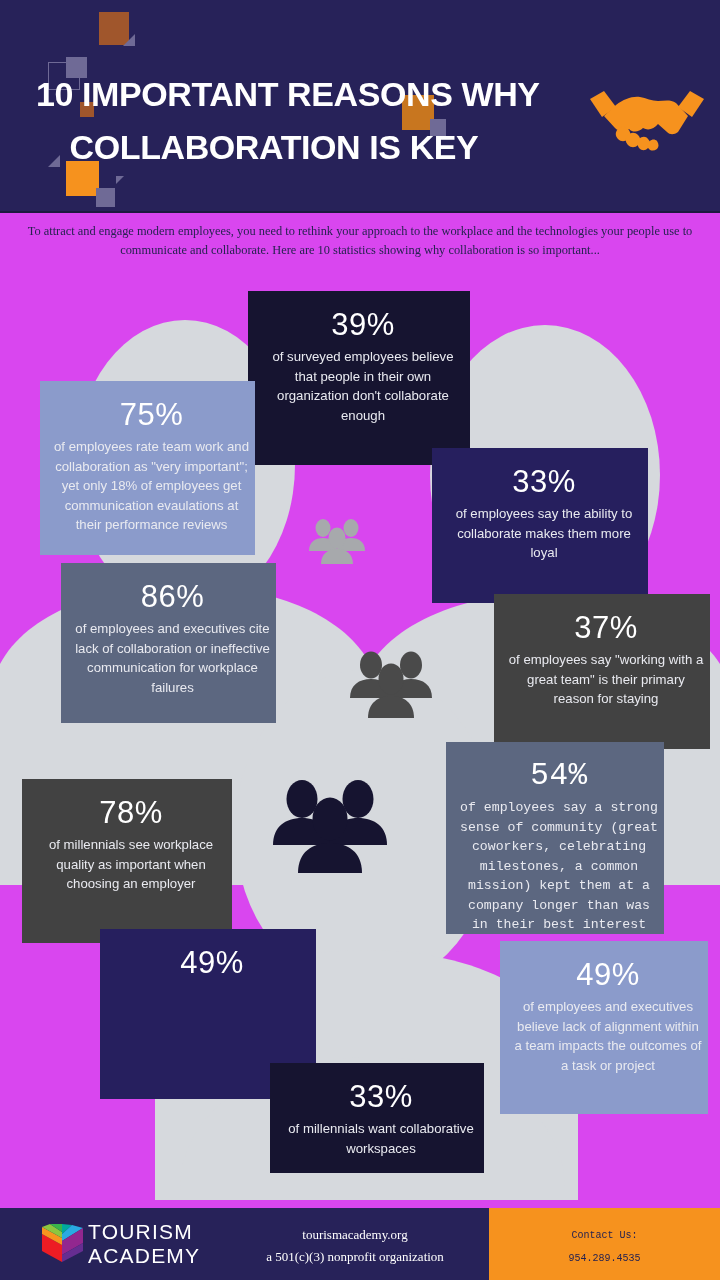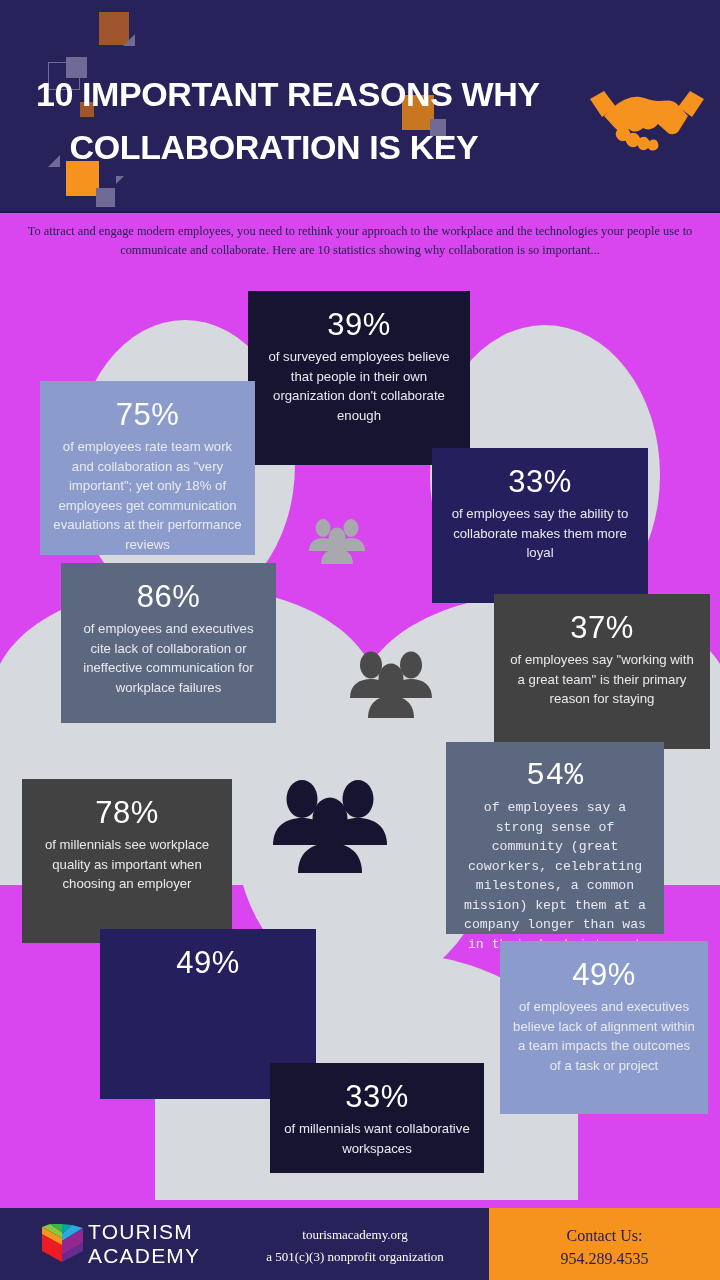"39%" .card { padding: 14px 12px 12px 12px -> 14px 4px 12px 12px }
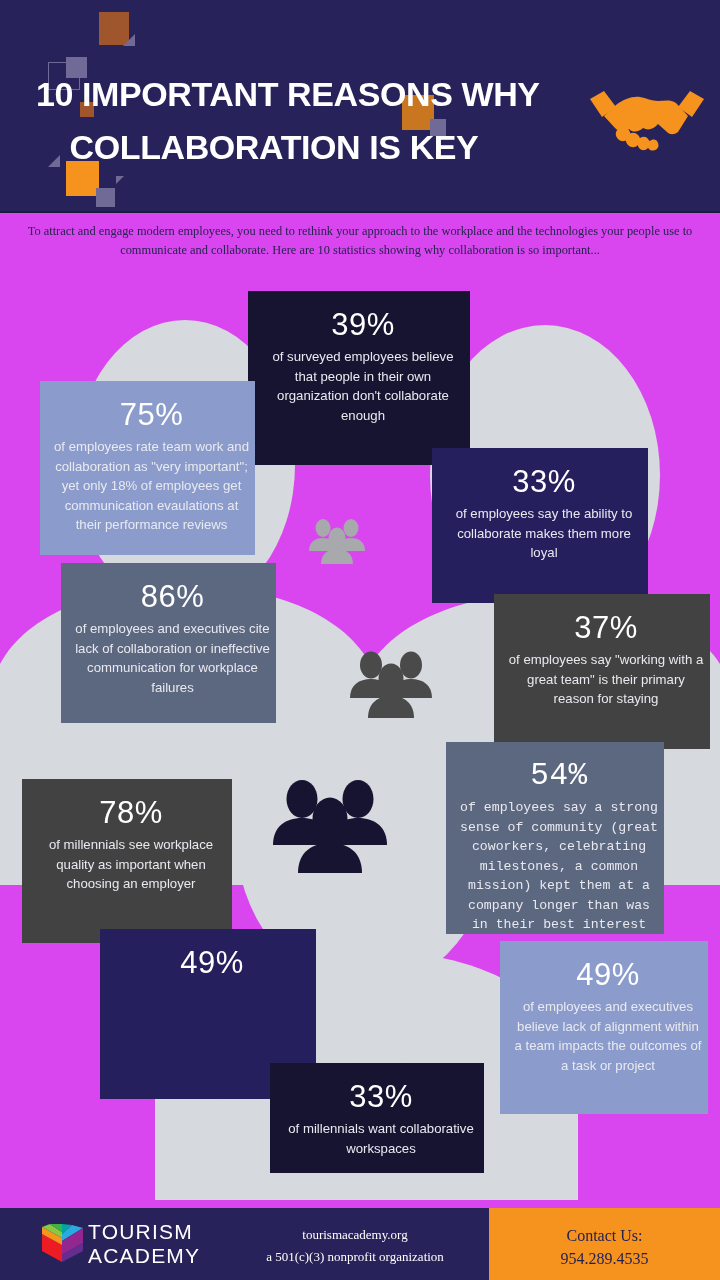"Contact Us:" .foot-right { font-family: Liberation Serif, serif -> Liberation Mono, monospace; font-size: 16px -> 10px }
